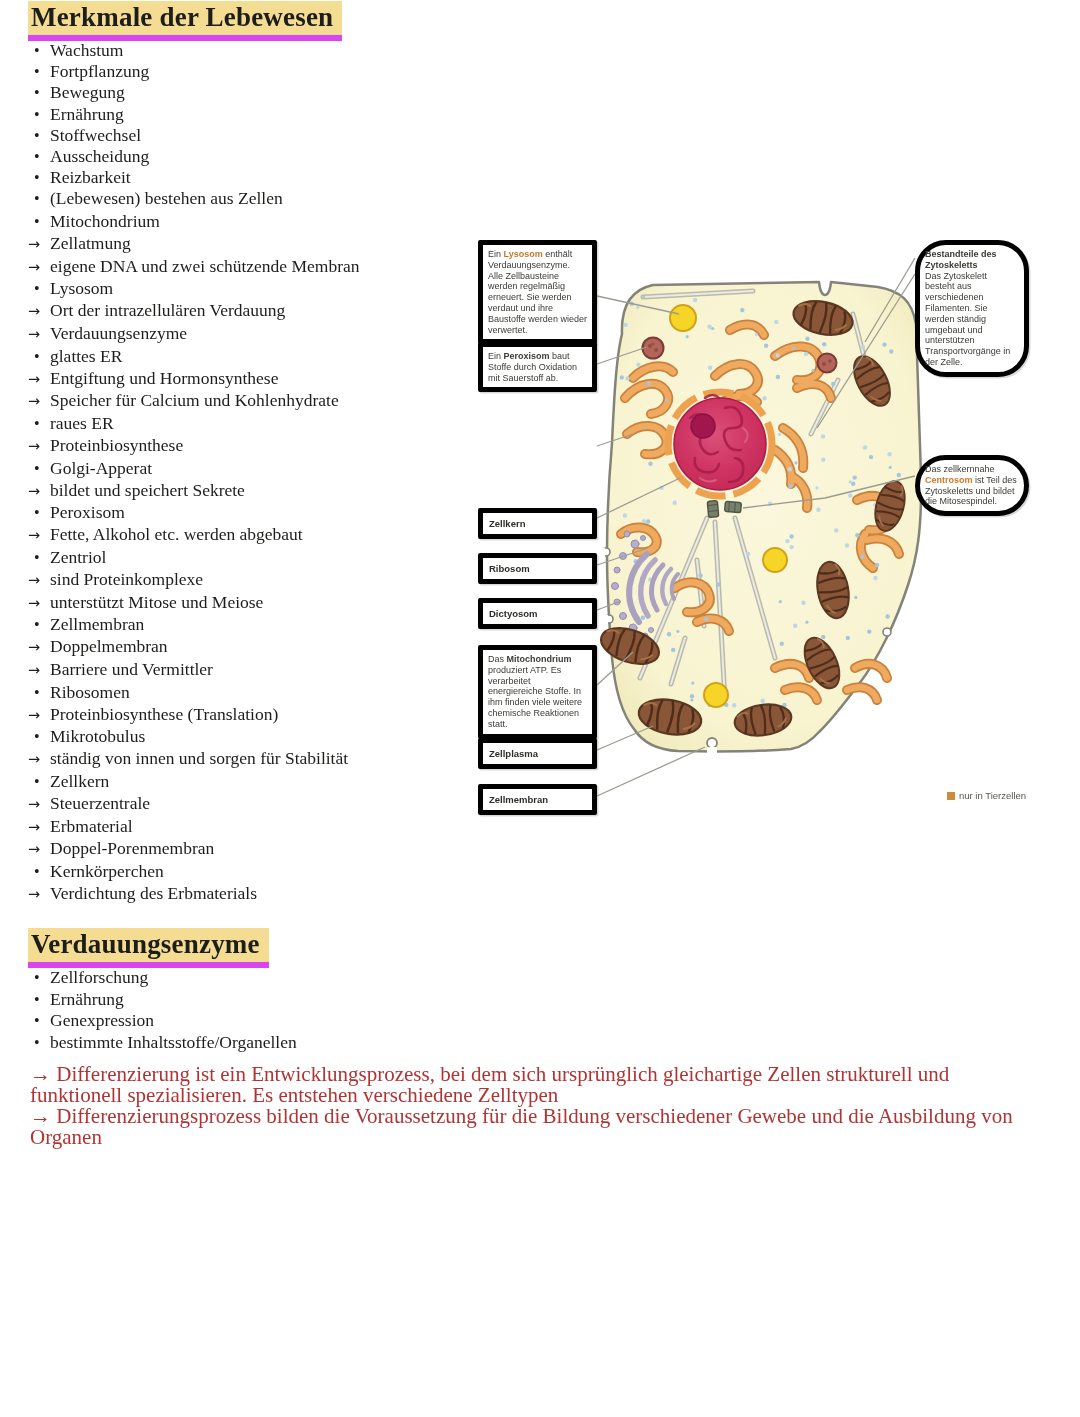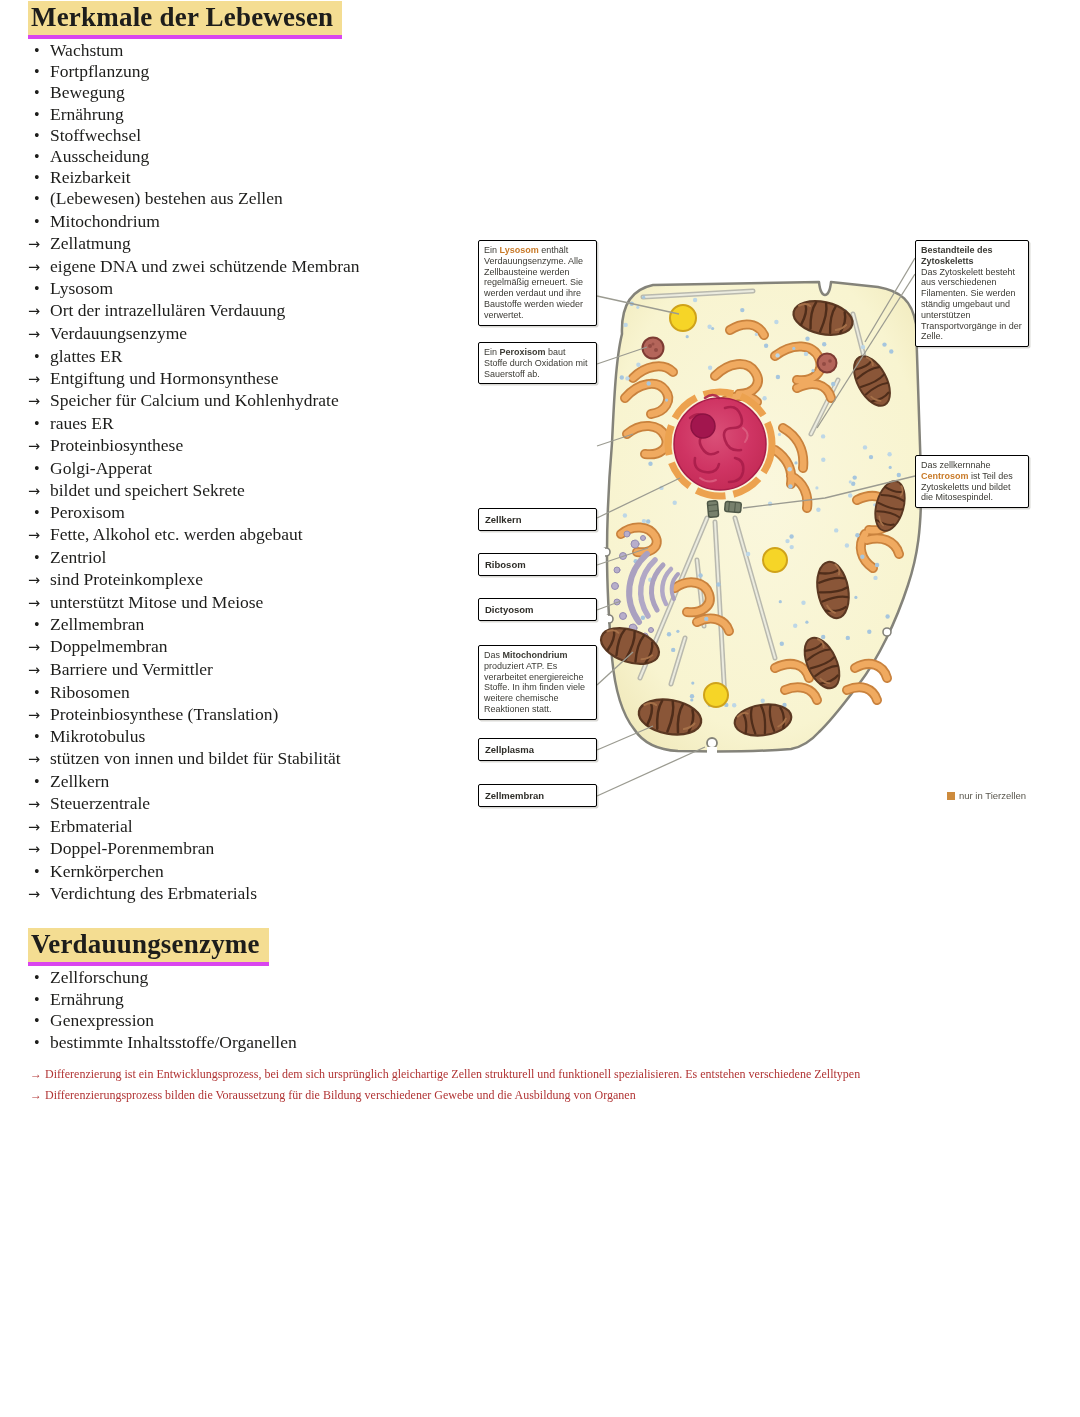"Merkmale der Lebewesen" .hl { border-bottom: 4px solid #d946ef -> 6px solid #d946ef }
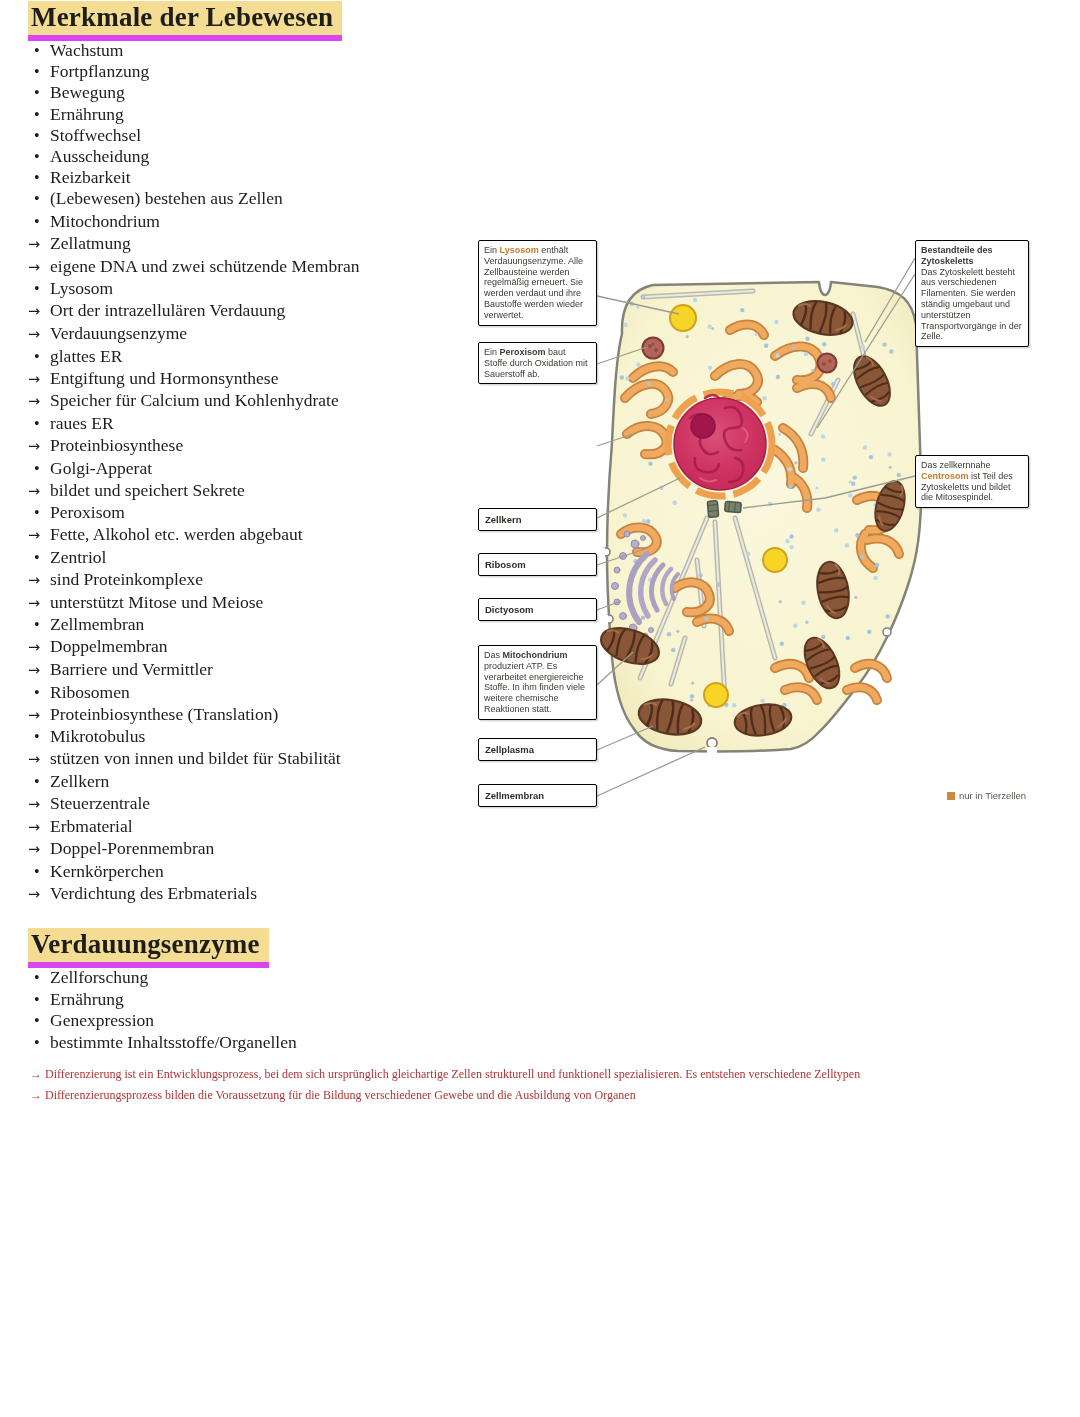"Ein Lysosom enthält Verdauungsenzyme." .lbl { border: 1px solid #000000 -> 5px solid #000000 }
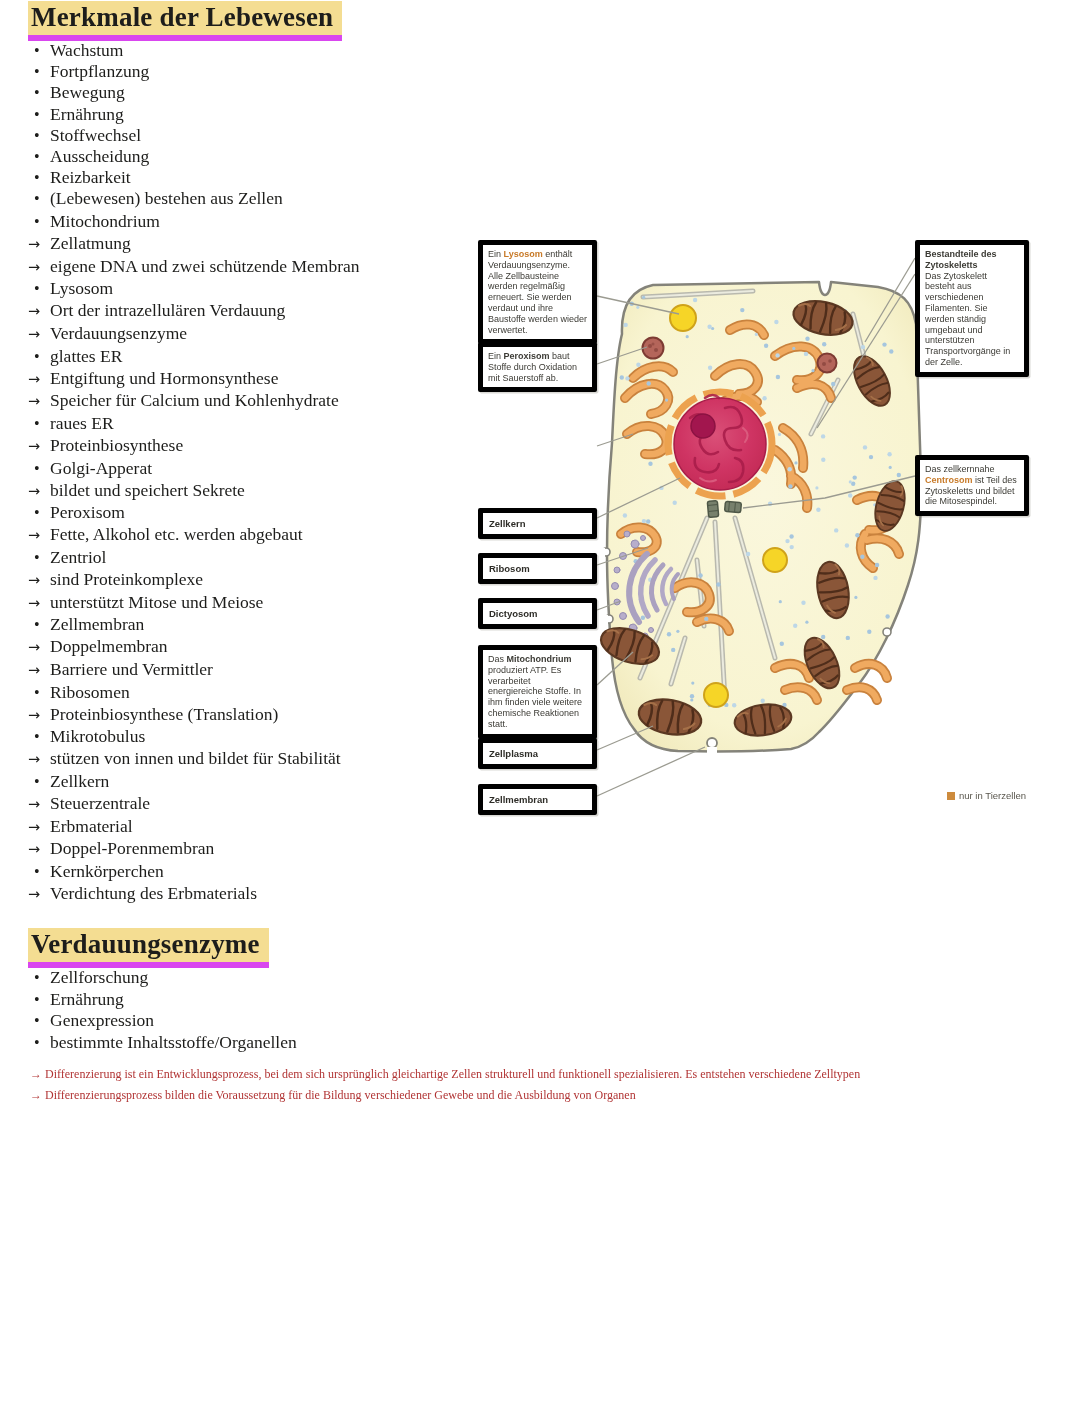"Bestandteile des Zytoskeletts" .lbl.rt { border-radius: none -> 31px }
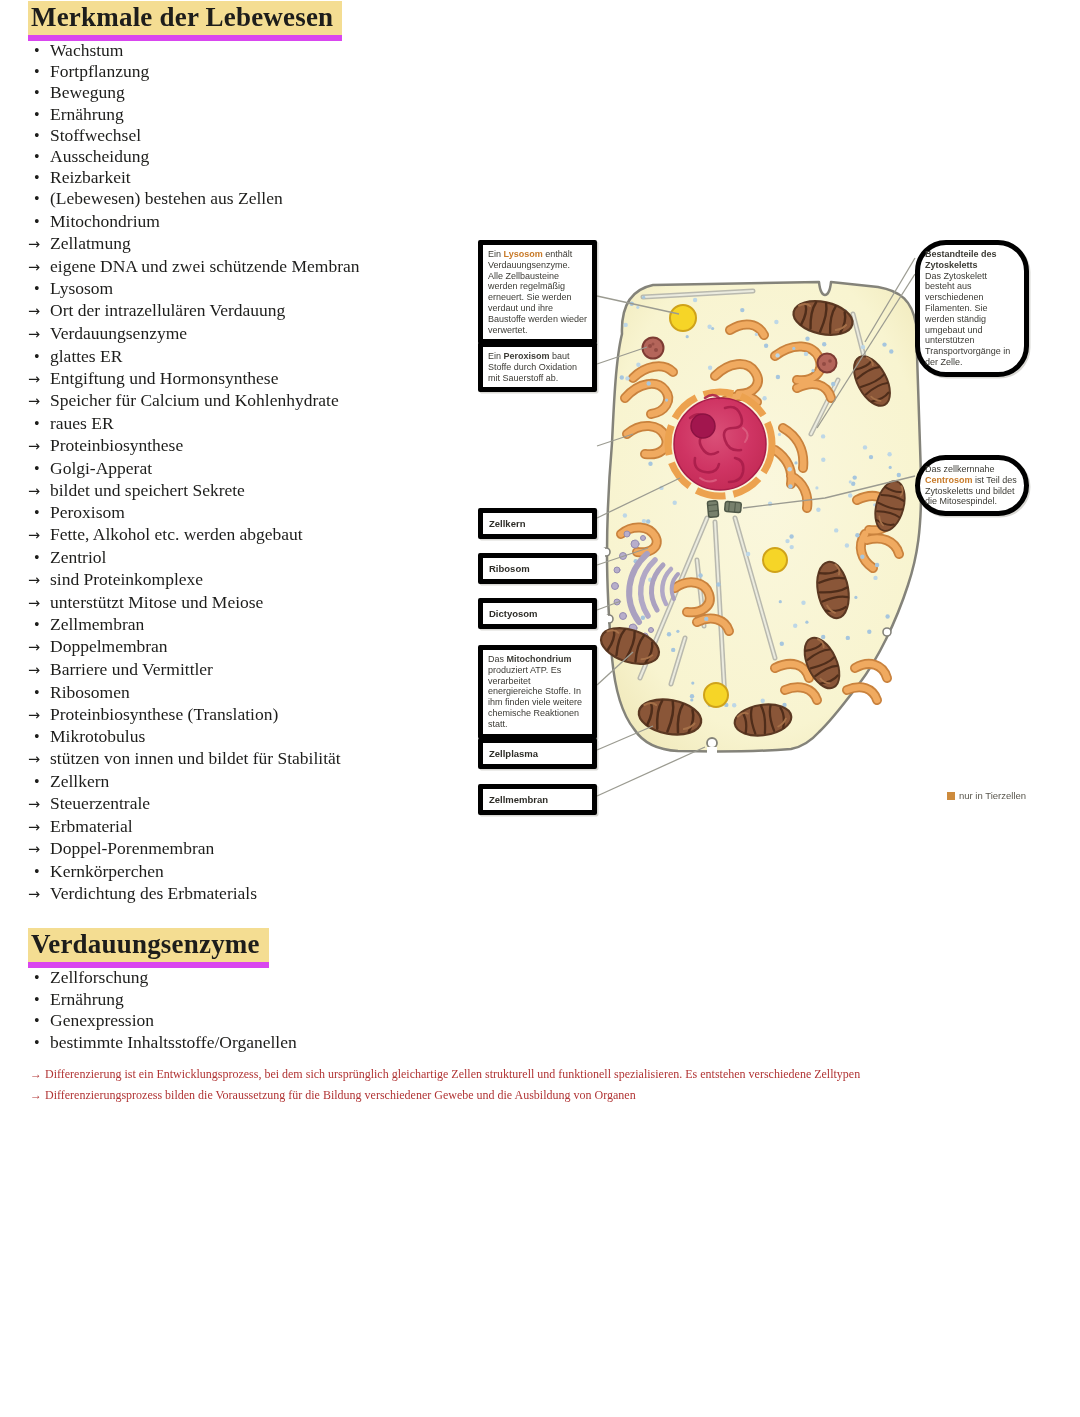"stützen von innen und bildet" span.tx { text: stützen von innen und bildet -> ständig von innen und sorgen }
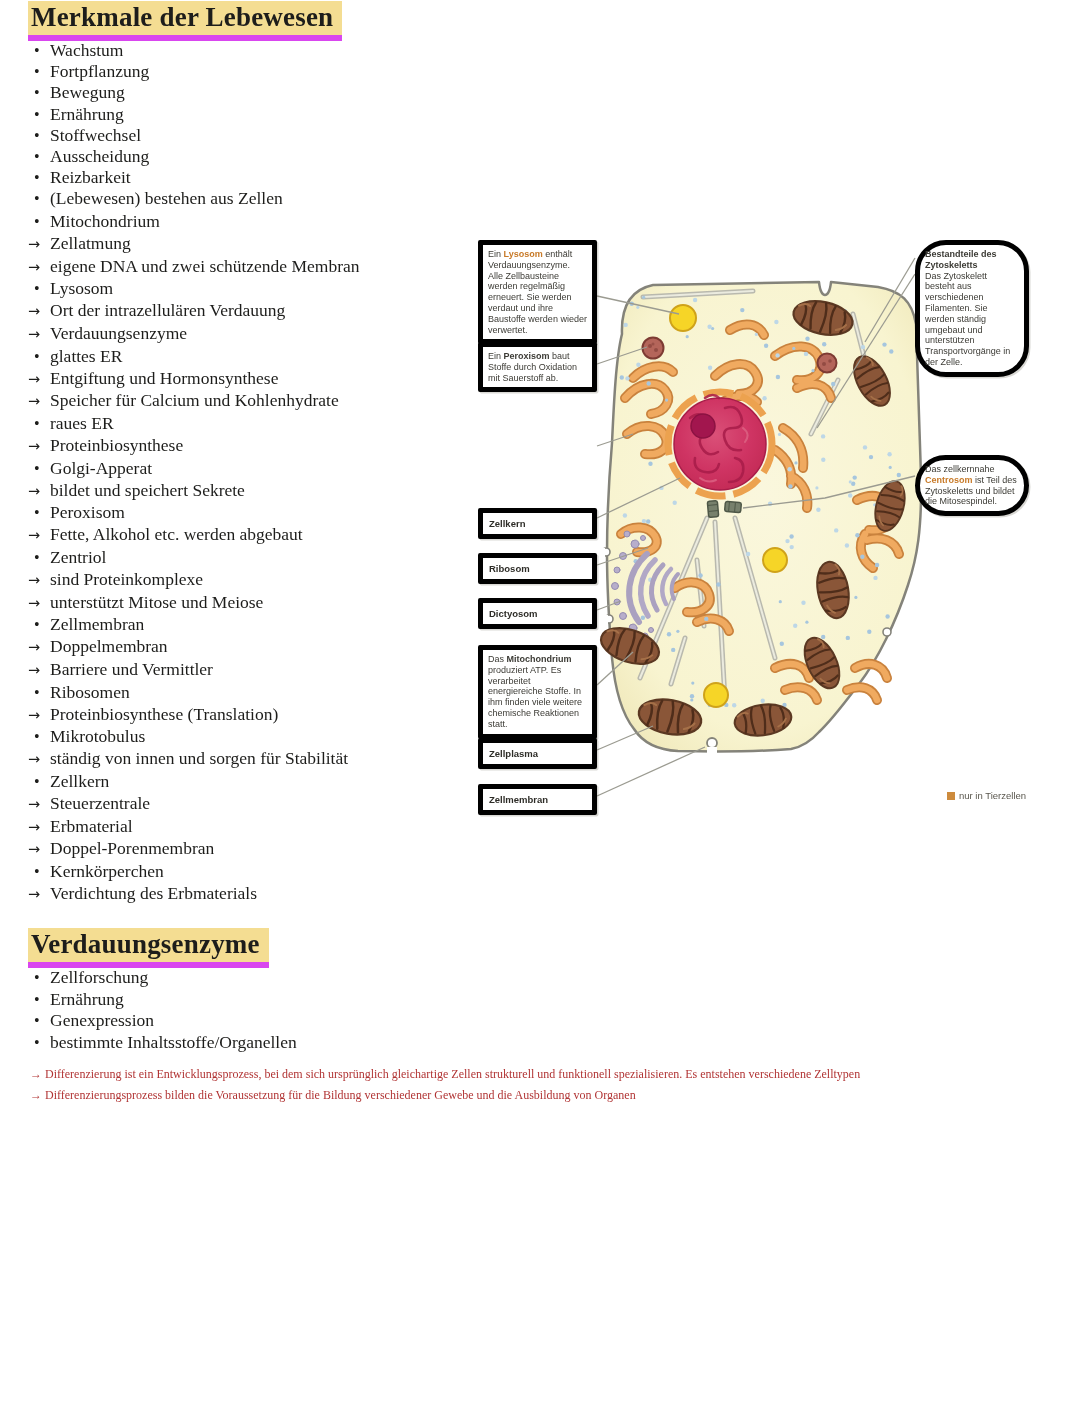"→ Differenzierung ist ein" .rednotes { font-size: 12px -> 21px }
